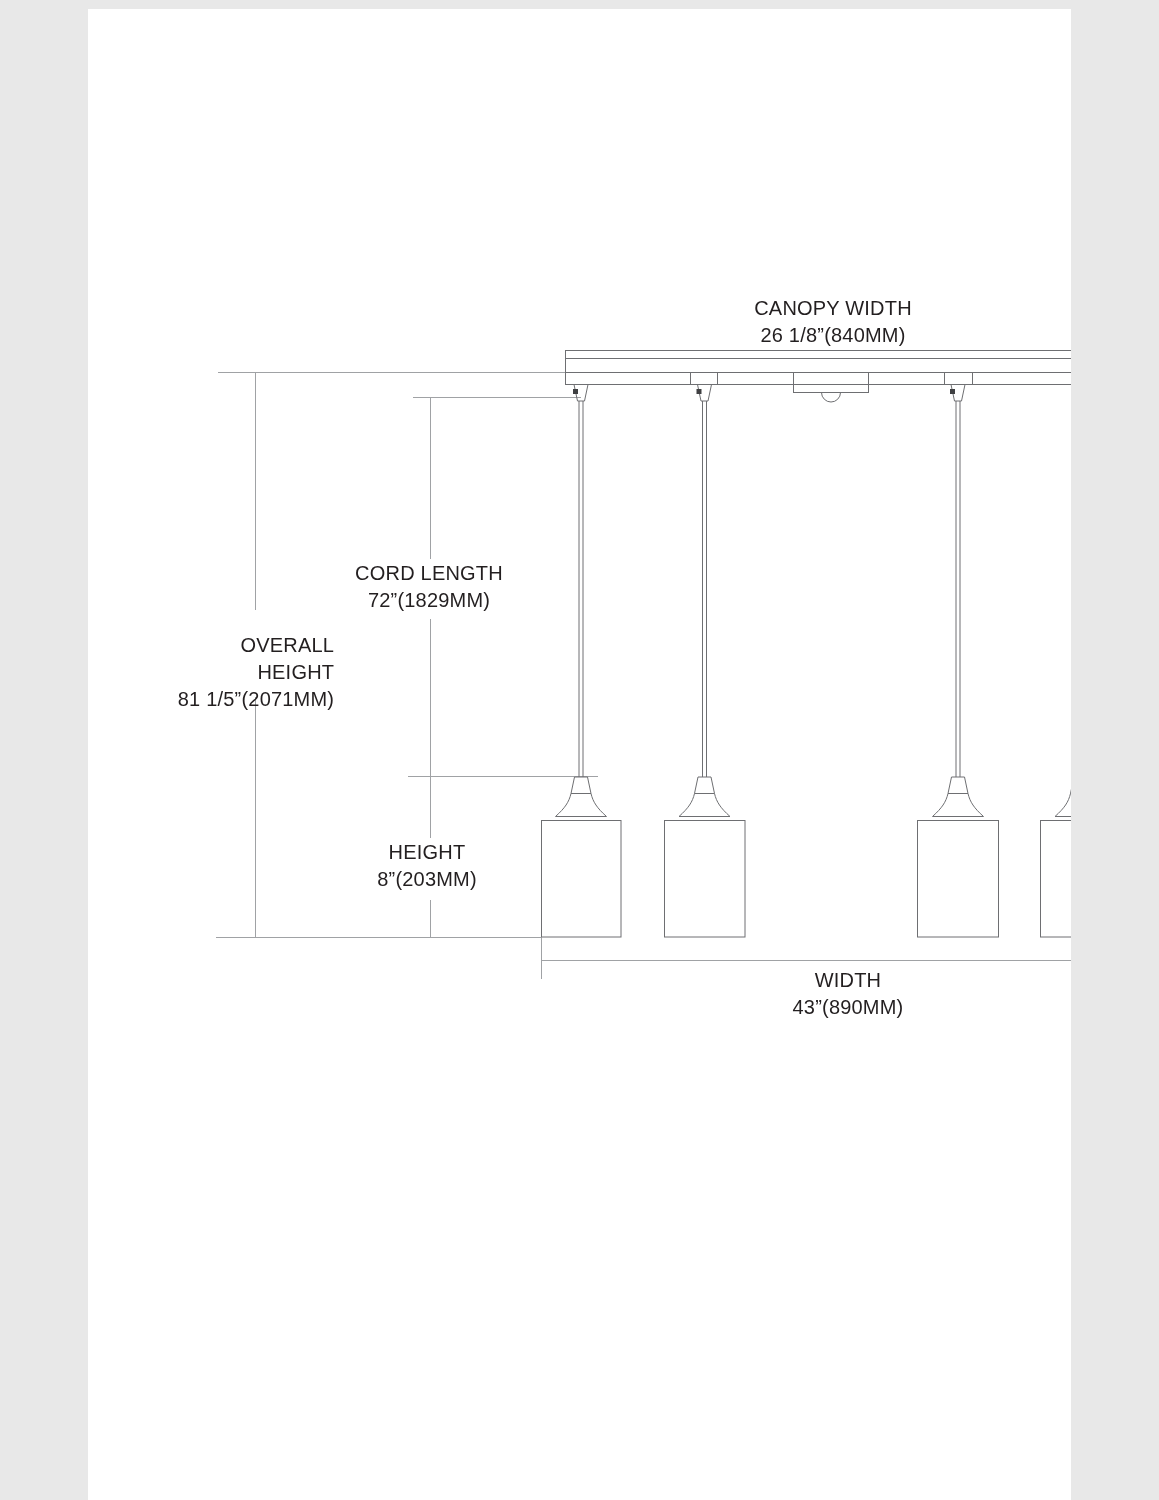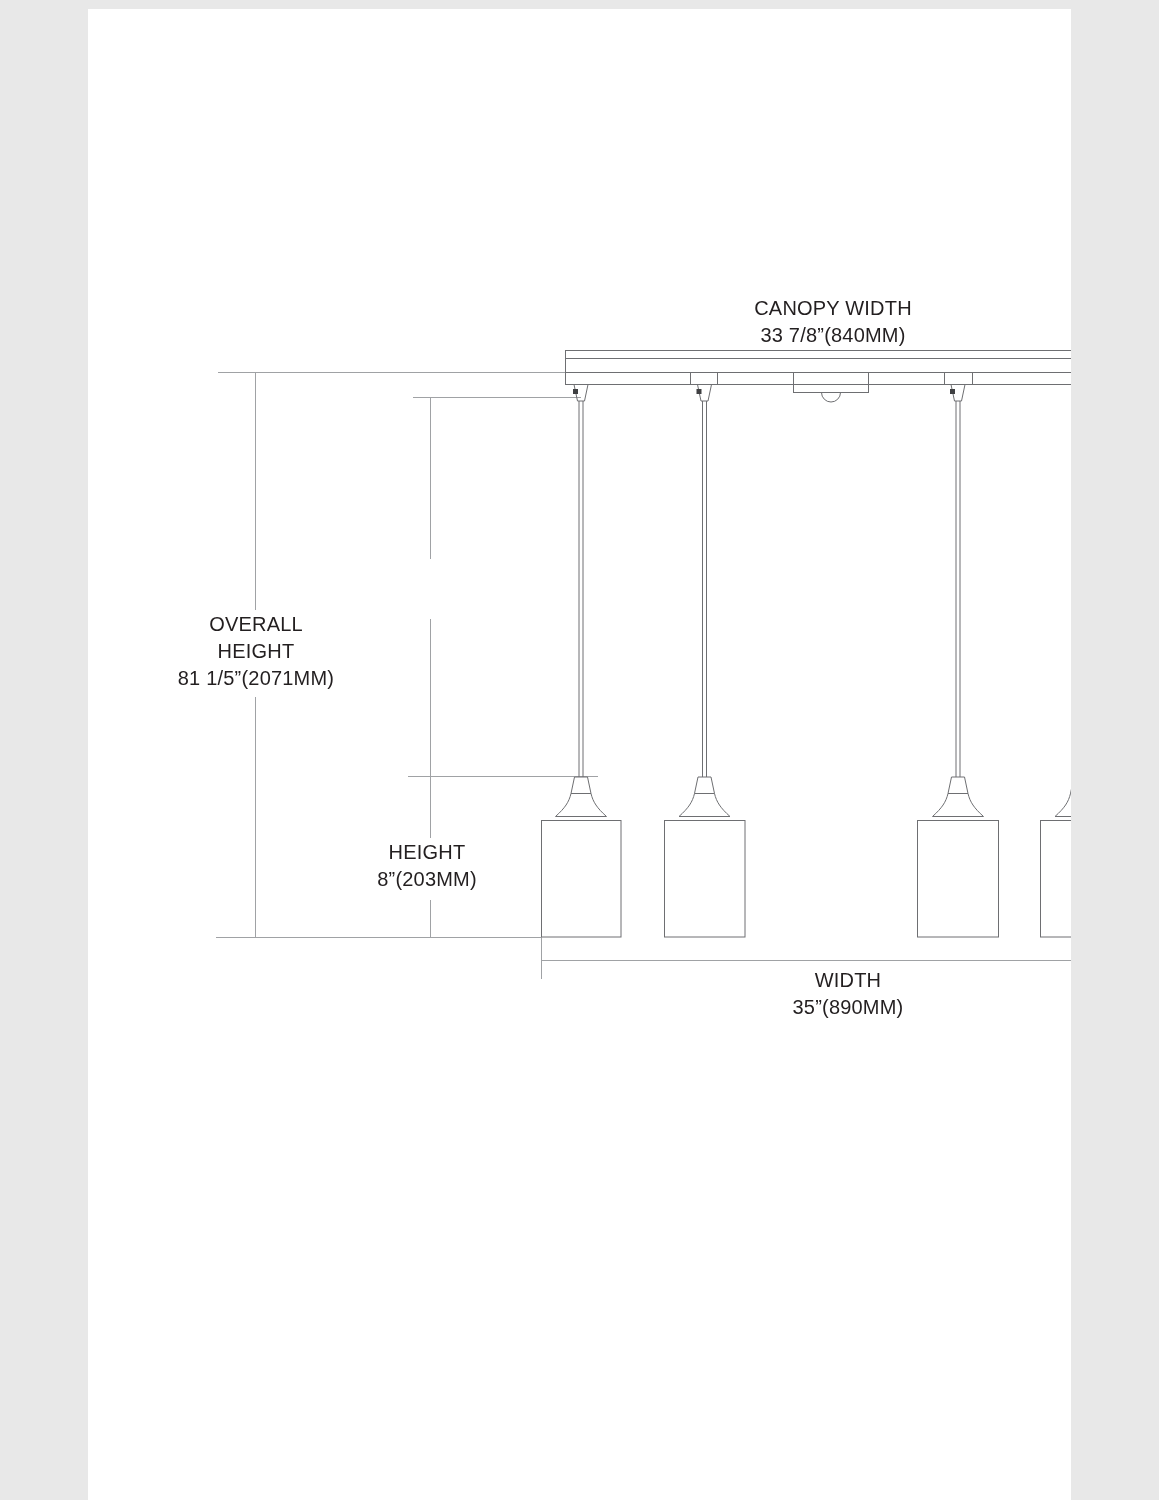"33 7/8”(840MM)" div { text: 33 7/8 -> 26 1/8 }
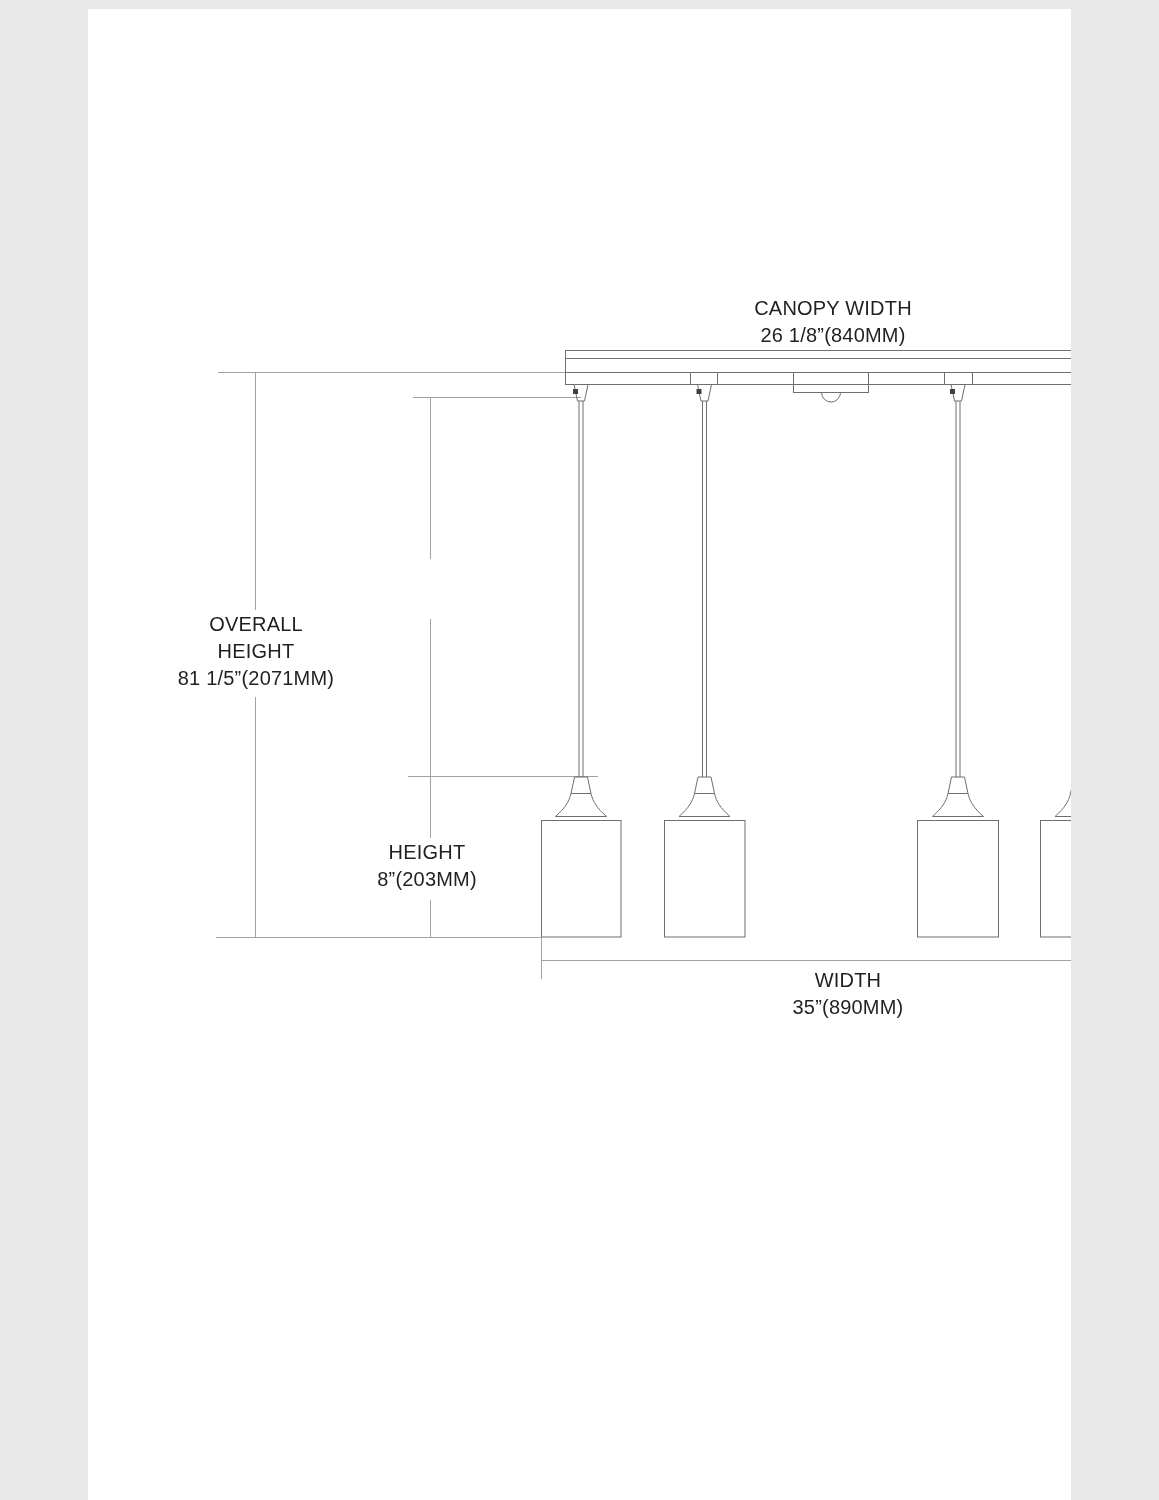"CORD LENGTH" div.dim-label { html: none -> <div> <div>CORD LENGTH</div> <div>72”(1829MM)</div> </div> }
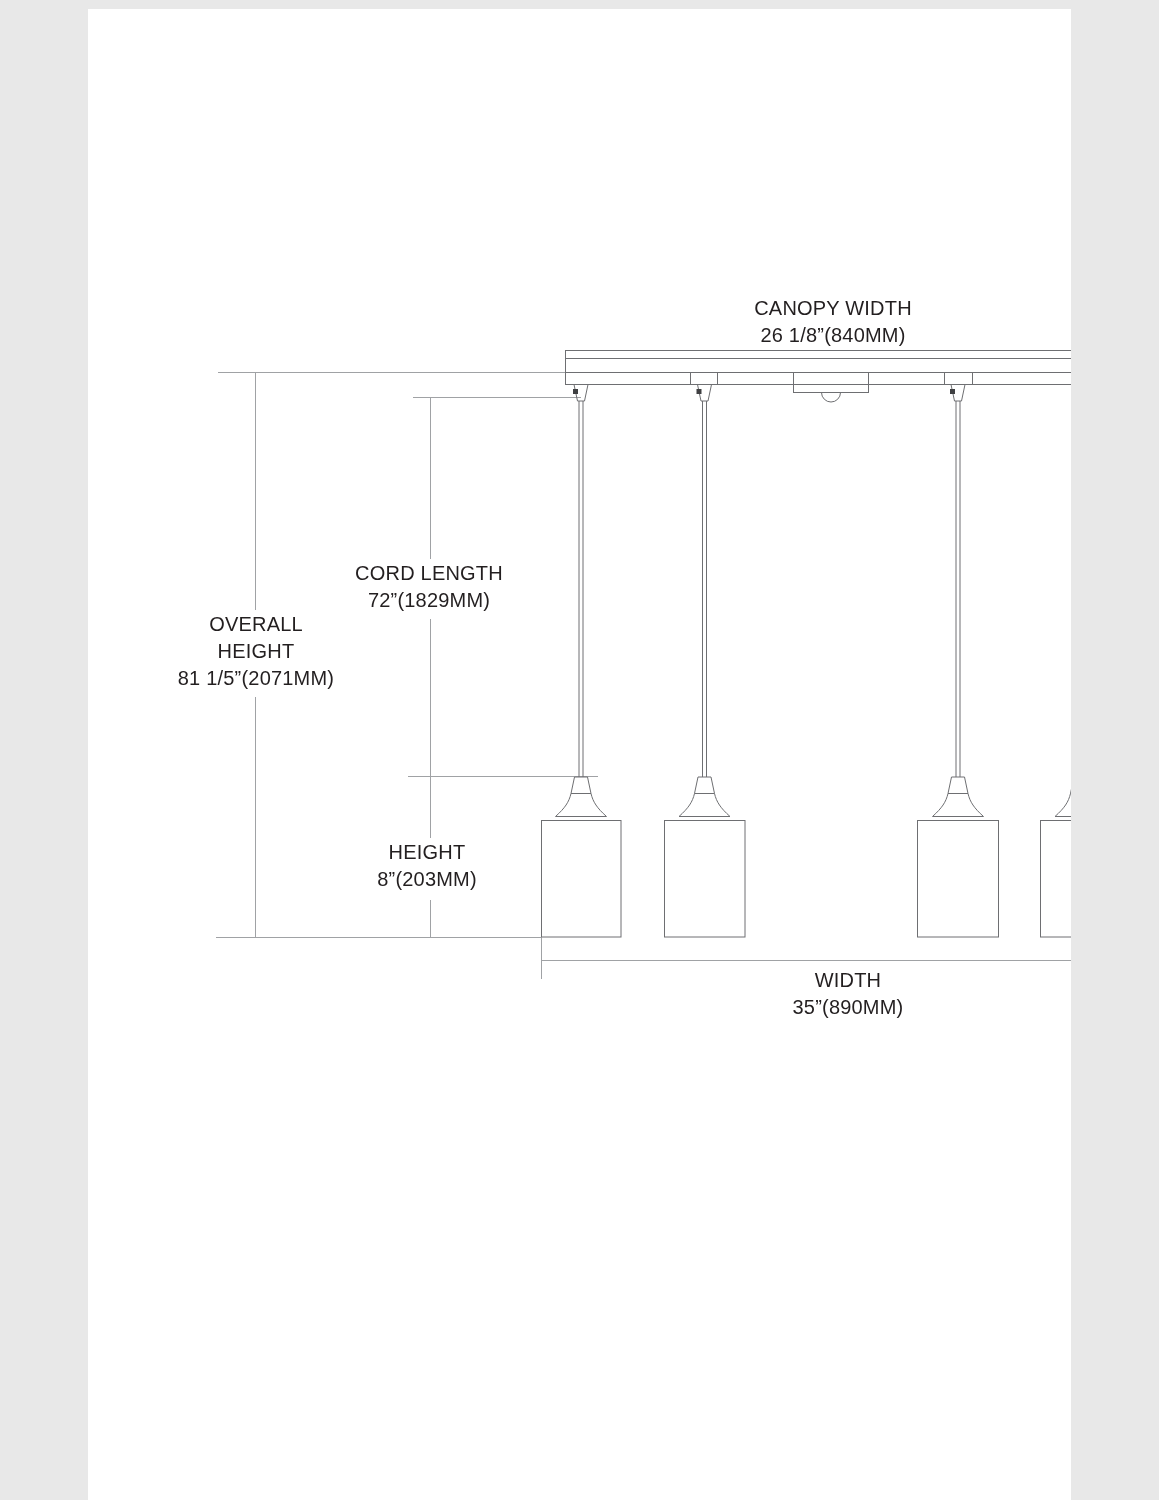"OVERALL" div.dim-label { text-align: none -> right; top: 602px -> 623px }
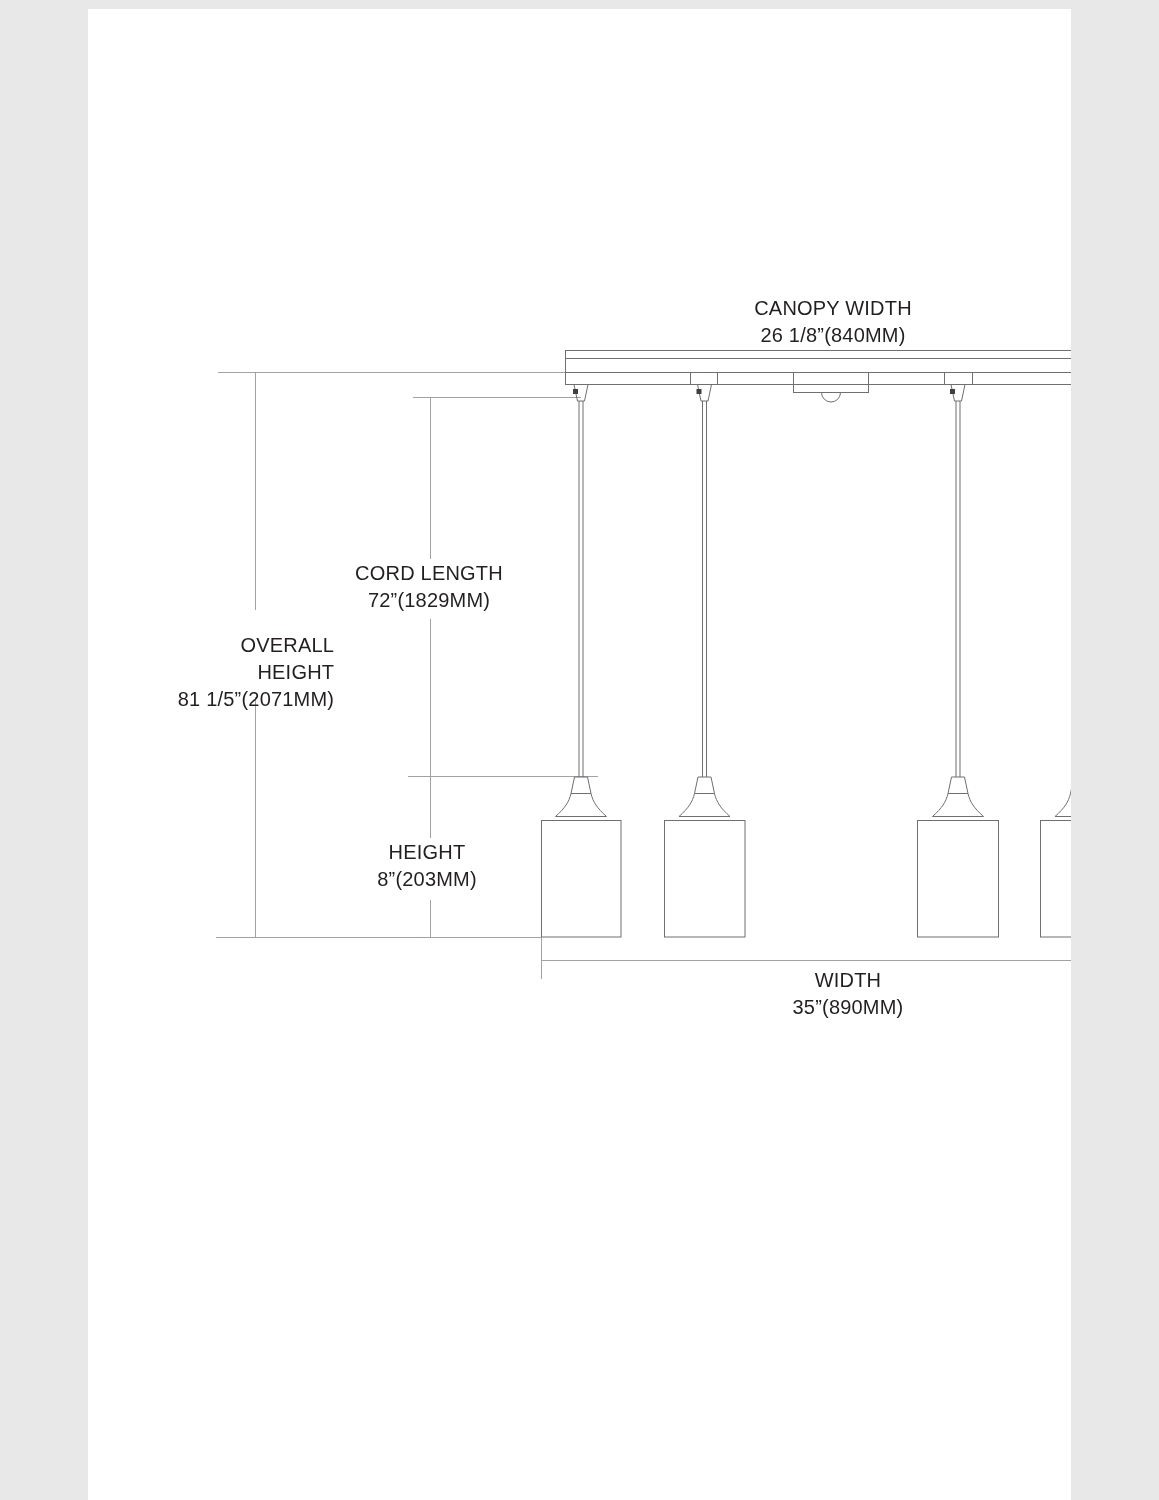"35”(890MM)" div { text: 35 -> 43 }
